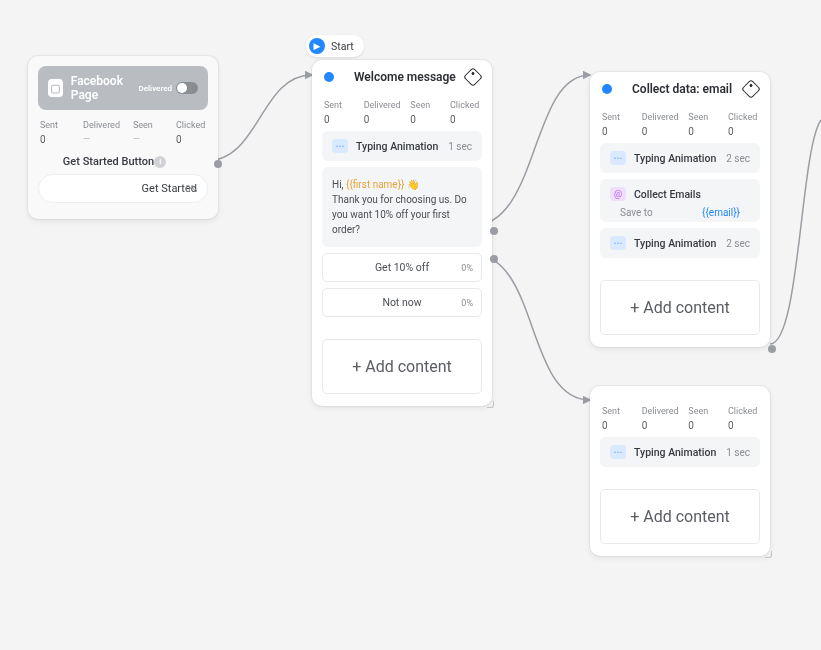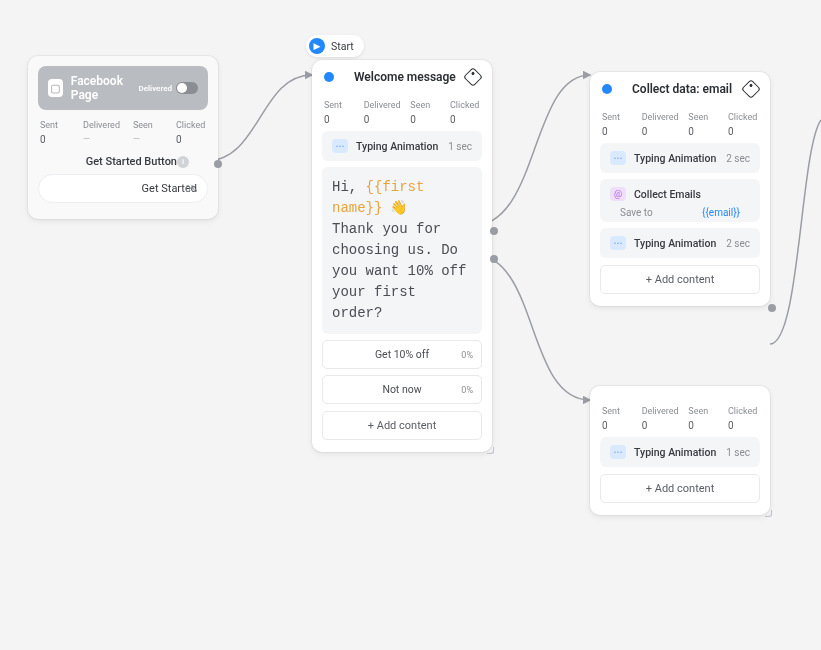"Get Started Button" .section-label { justify-content: flex-end -> center }
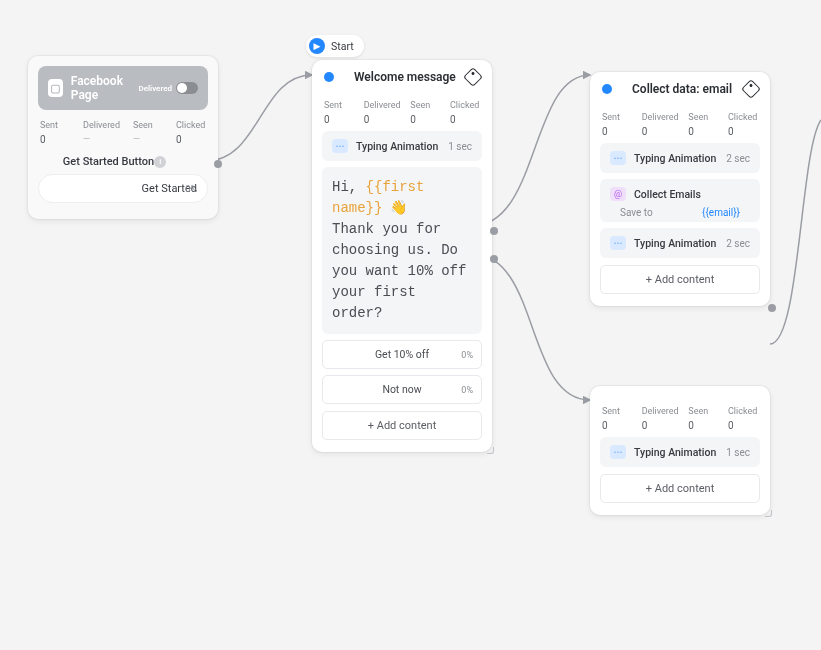"Hi, {{first name}} 👋" .msg-block { font-family: Liberation Mono, monospace -> none; font-size: 14px -> 10px }
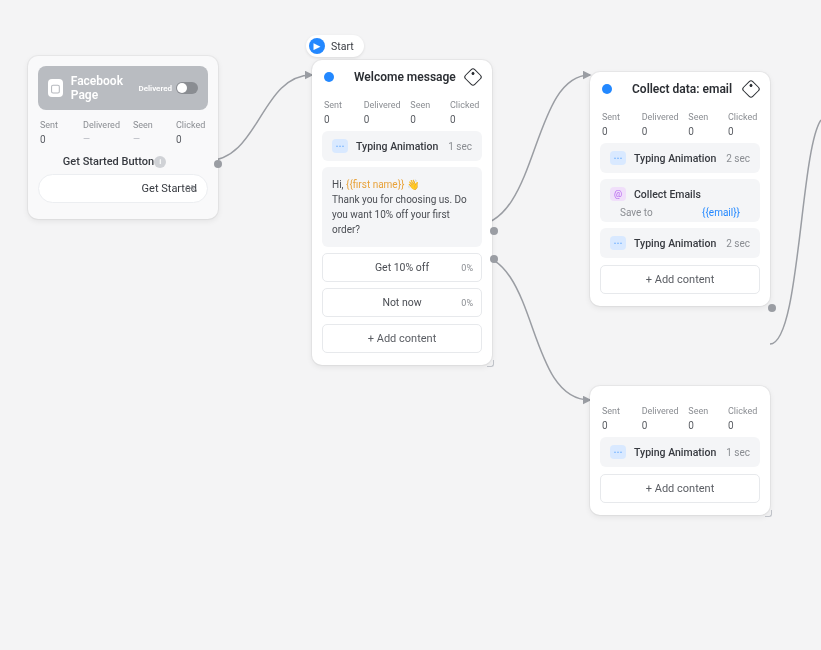"+ Add content" .add-content { font-size: 11px -> 16px; margin-top: 7px -> 22px; padding: 7px 0 -> 17px 0 }
